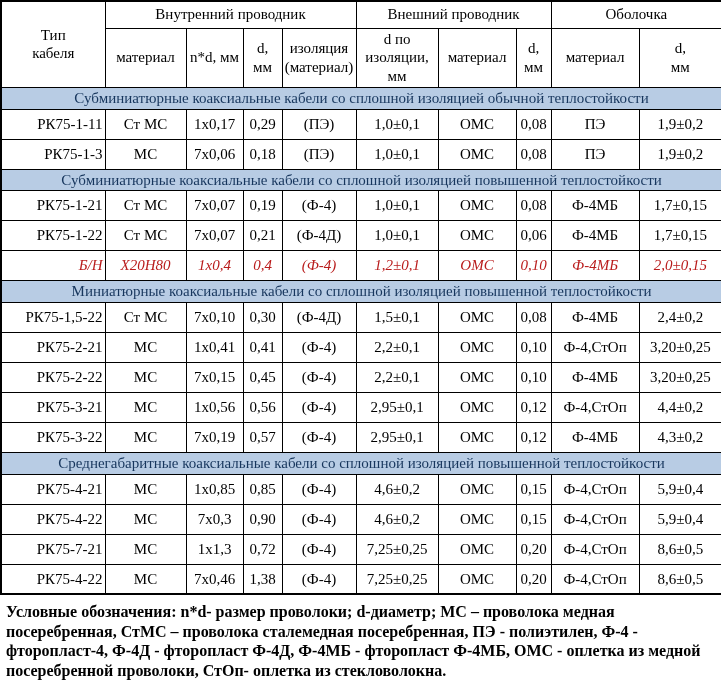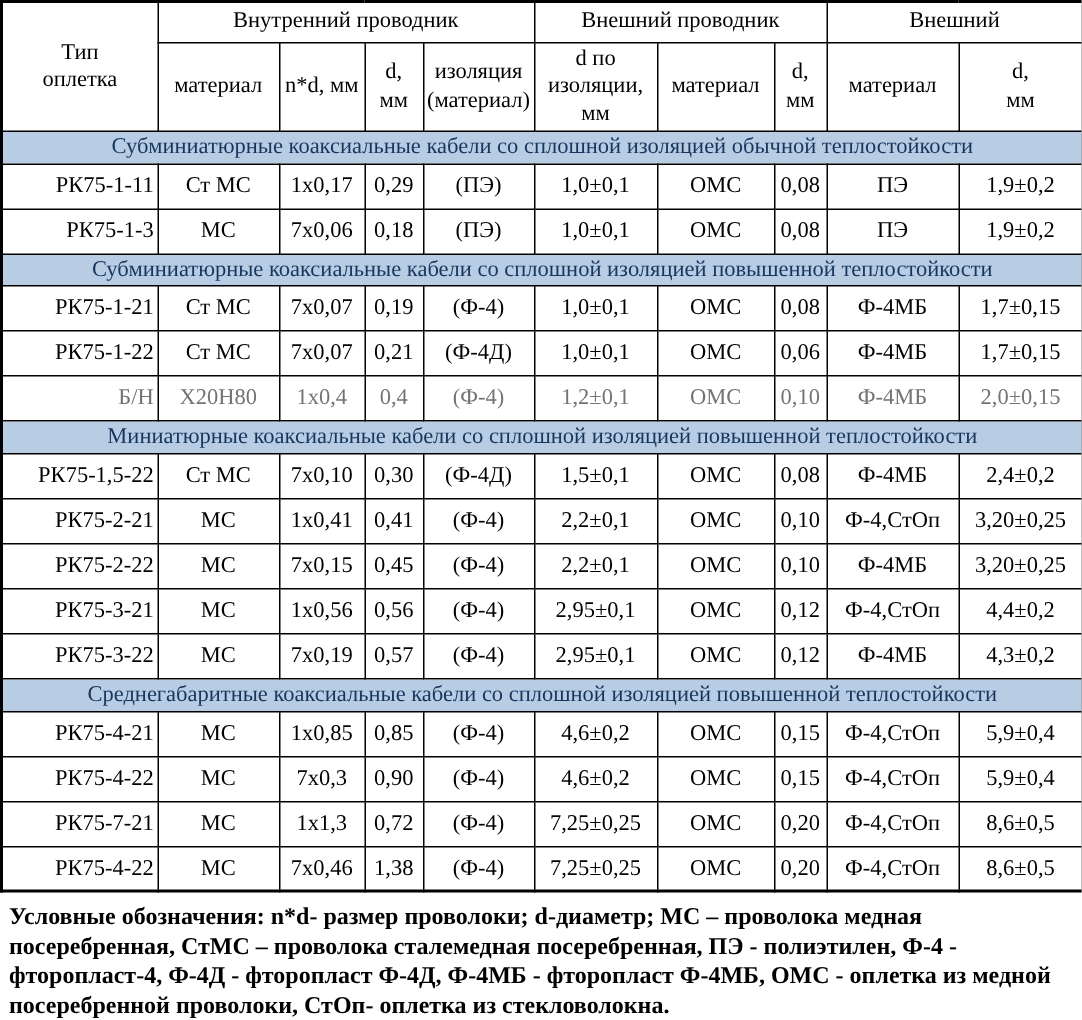"Внешний" th { text: Внешний -> Оболочка }
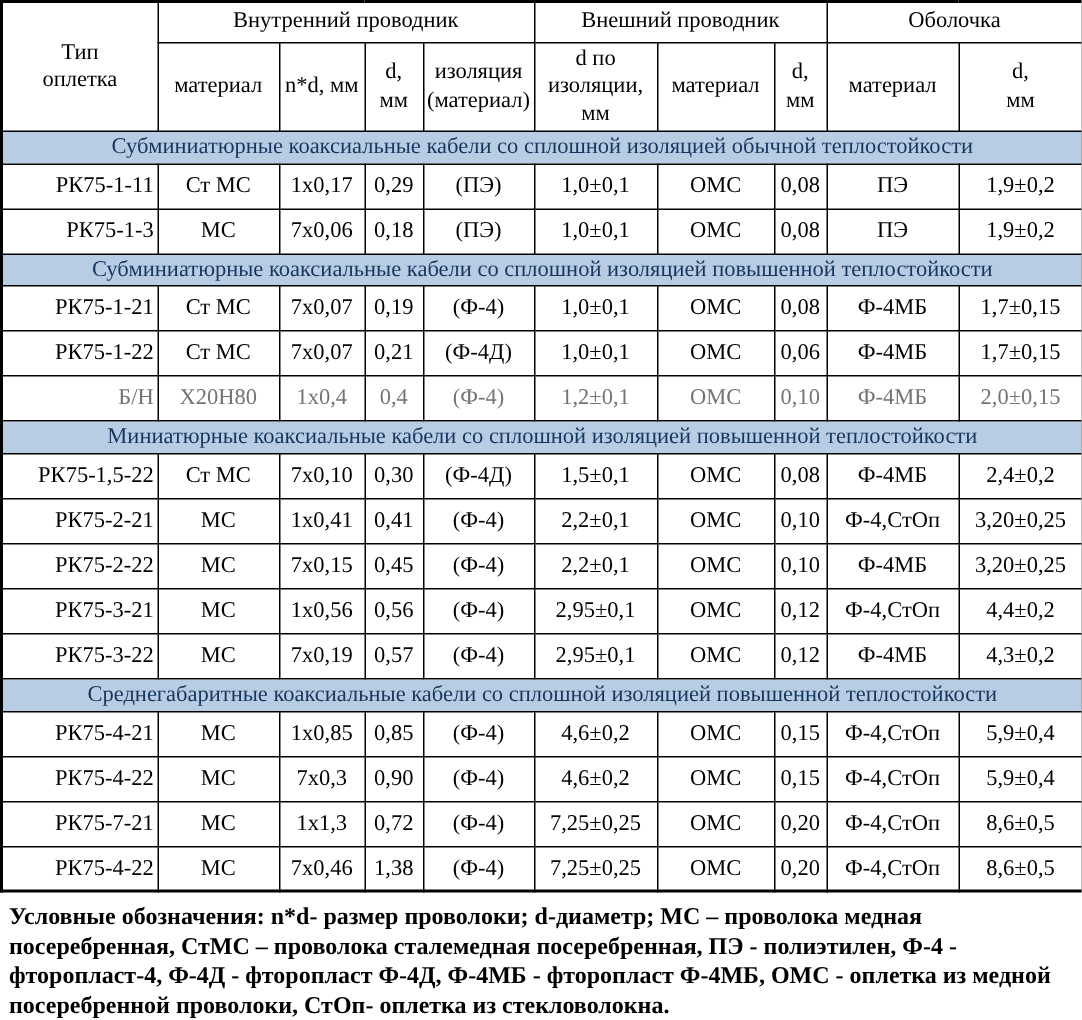"Тип" th.type-col { text: оплетка -> кабеля }
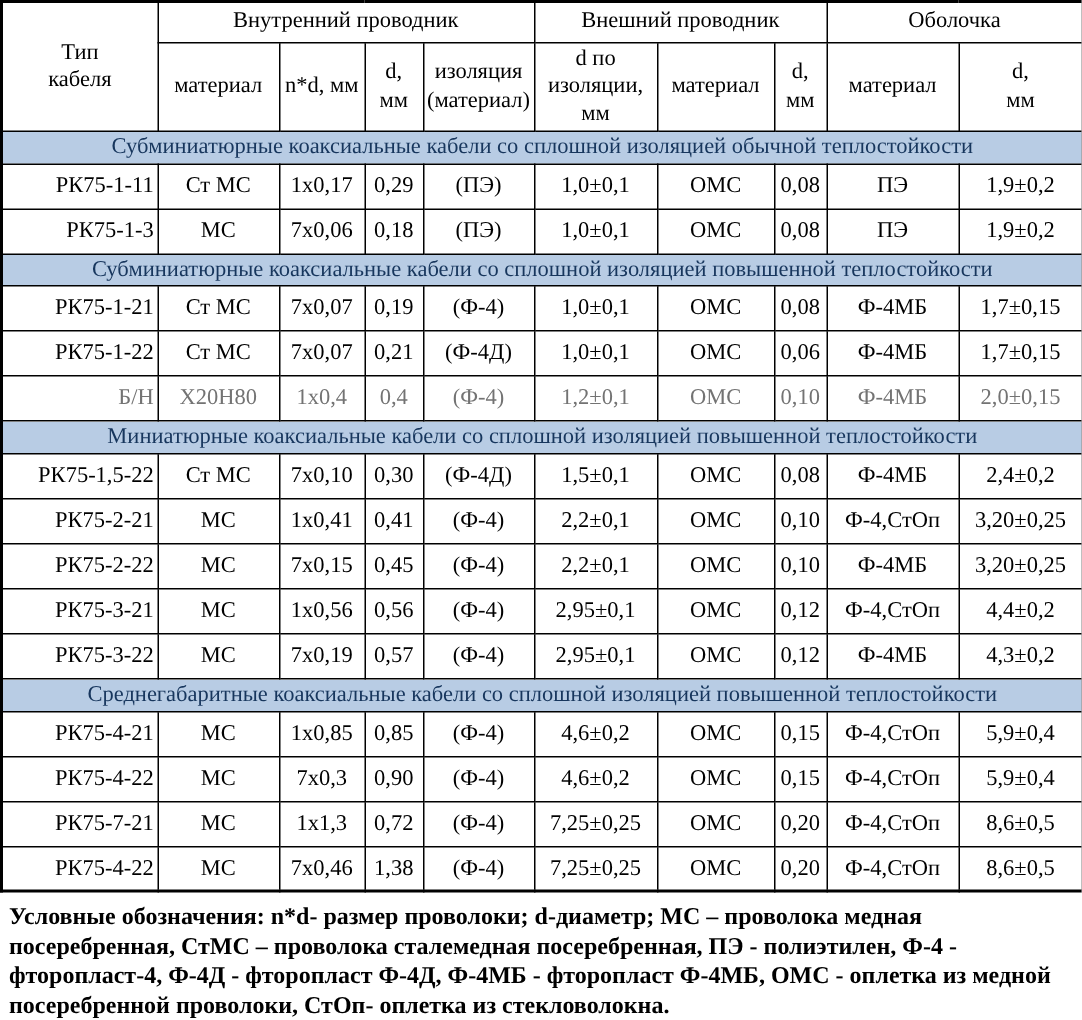"Б/Н" tr.data-row.hl td { color: #737373 -> #b91c1c; font-style: none -> italic }
